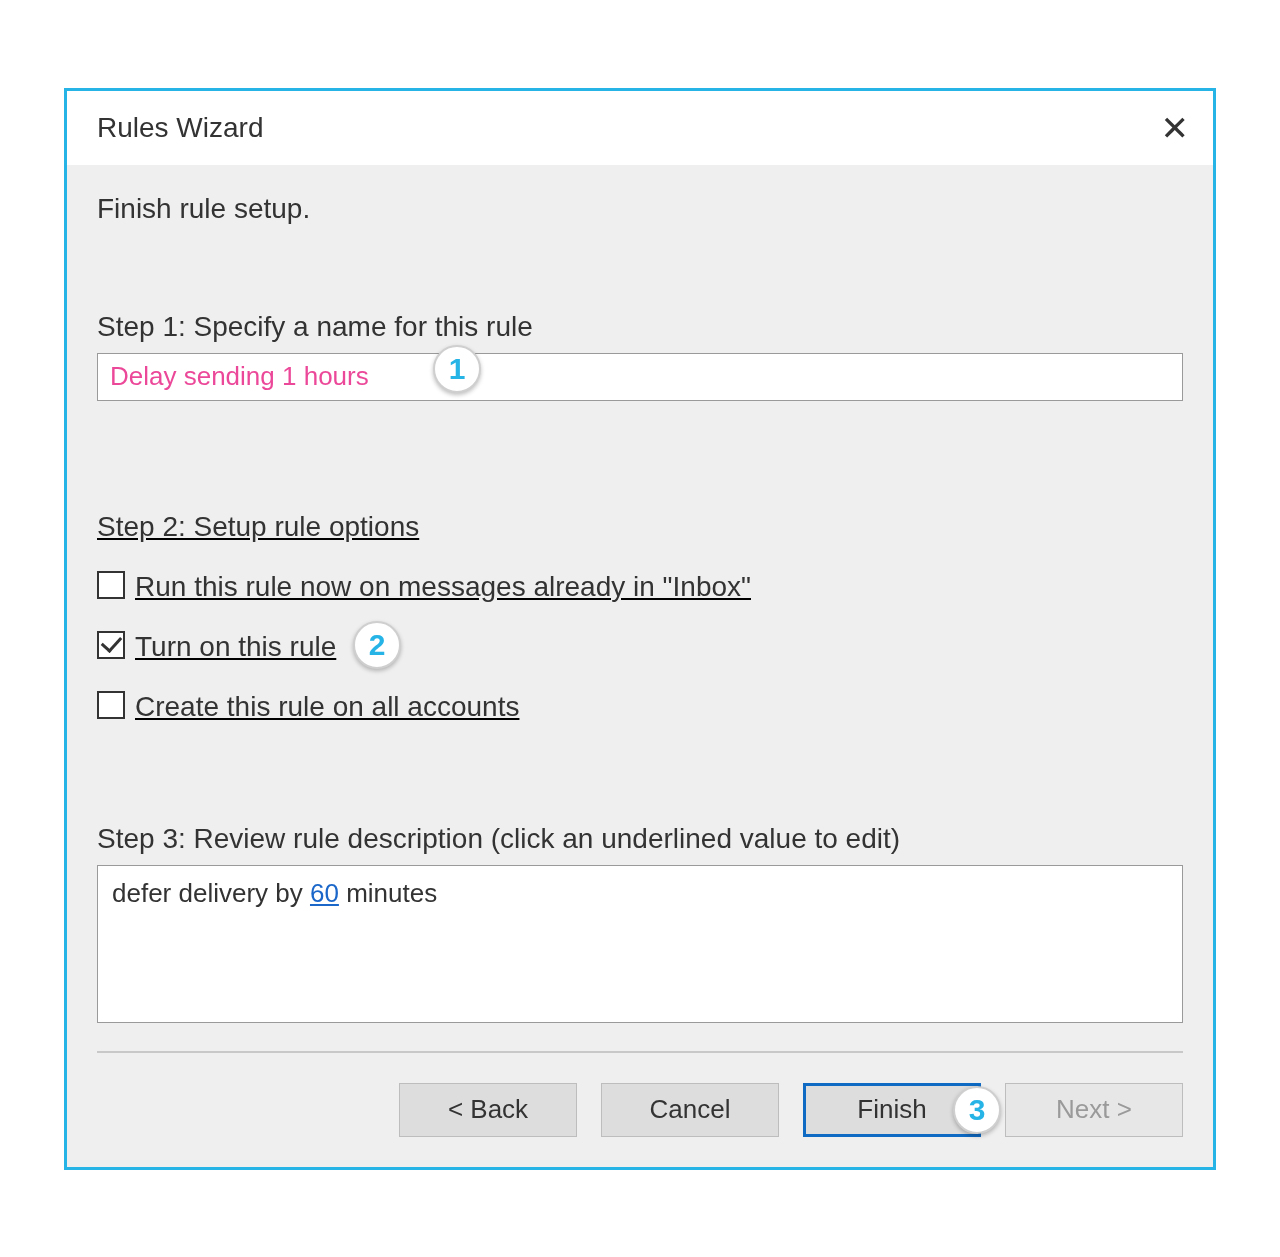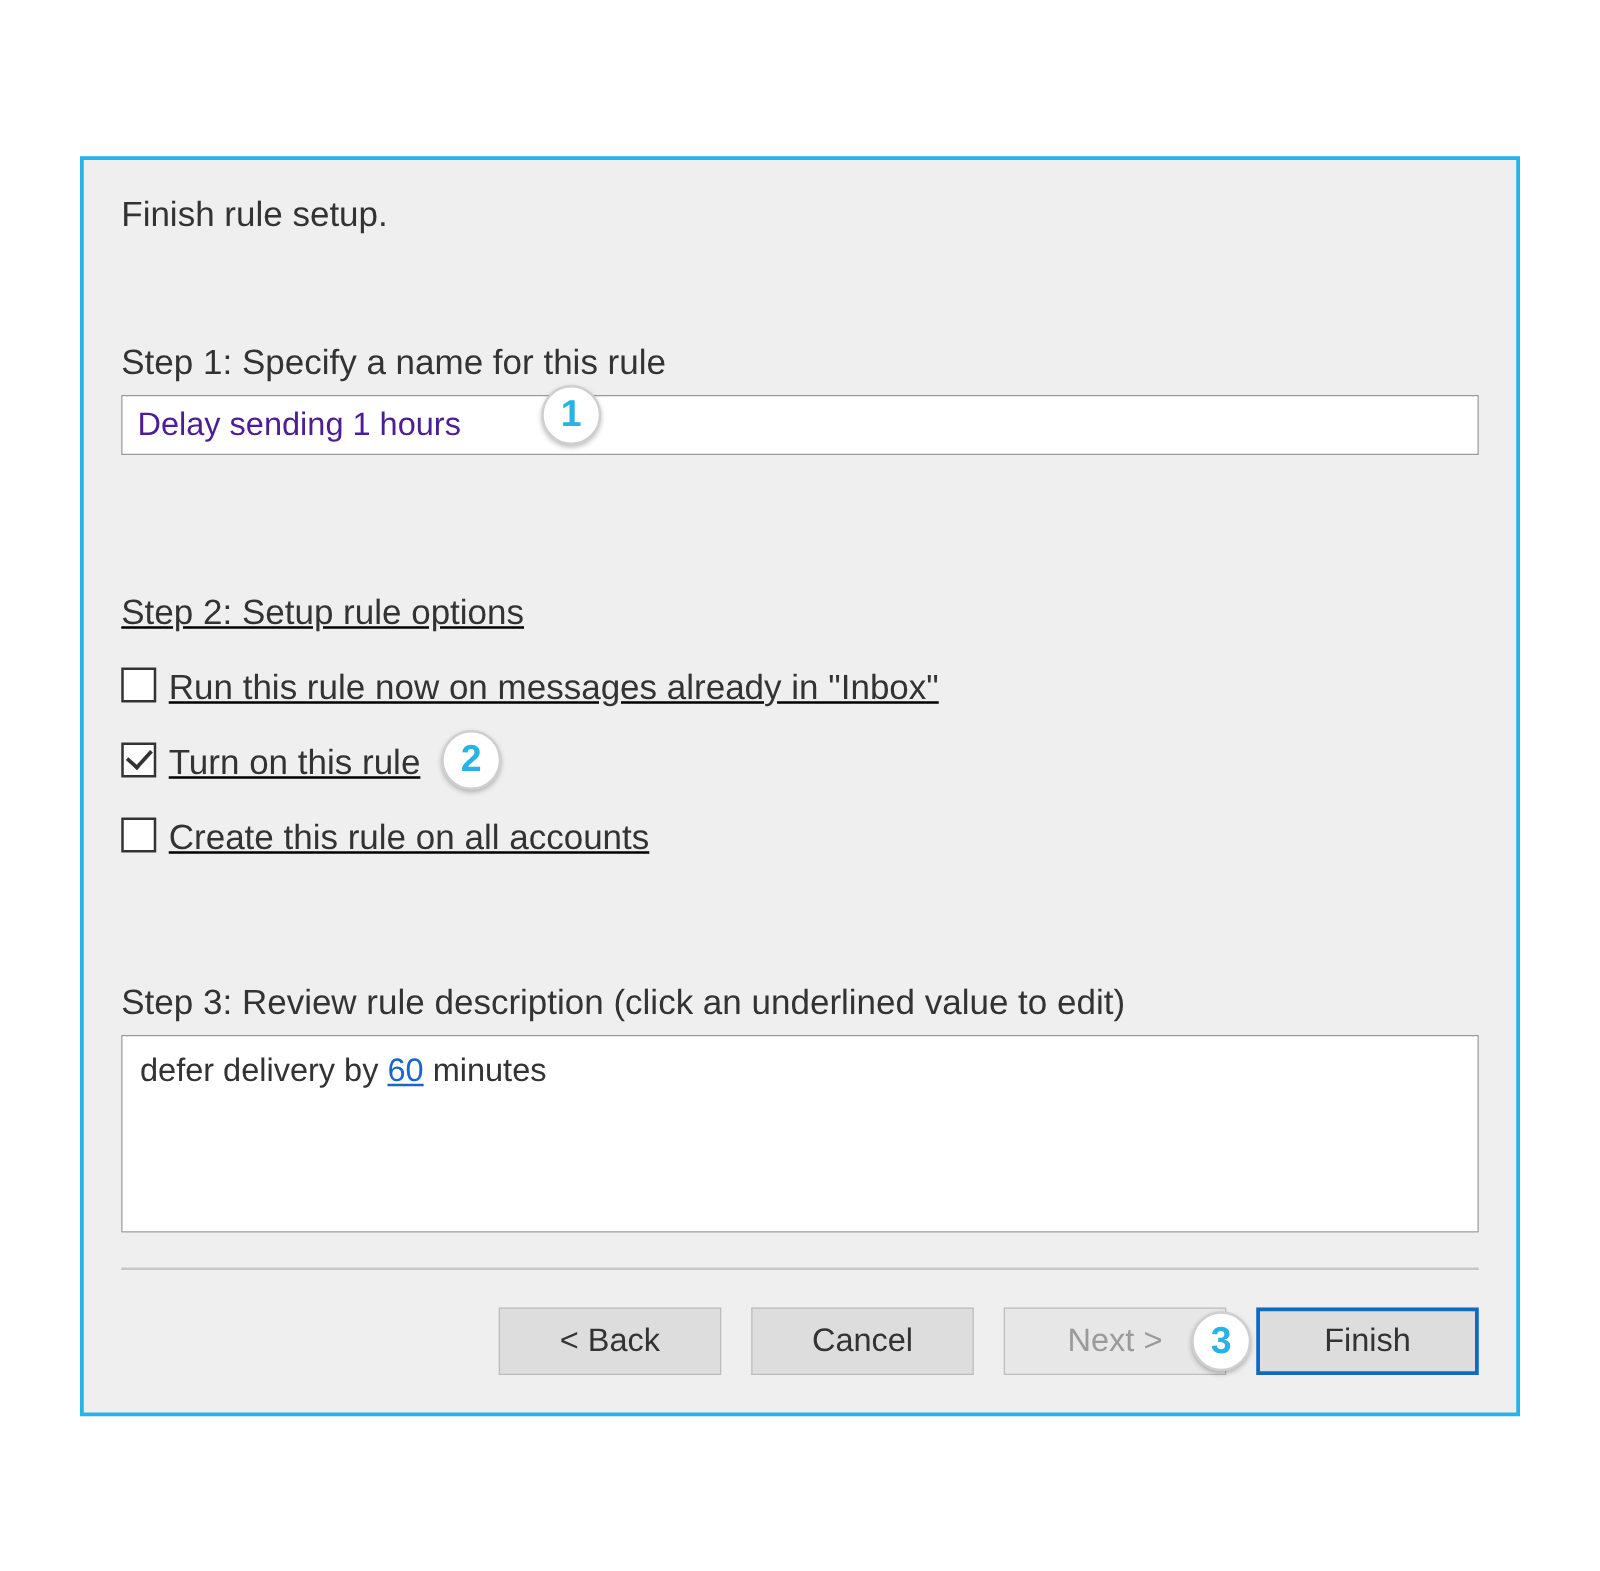"Rules Wizard" div.titlebar { html: none -> <div> <span>Rules Wizard</span> <span>✕</span> </div> }
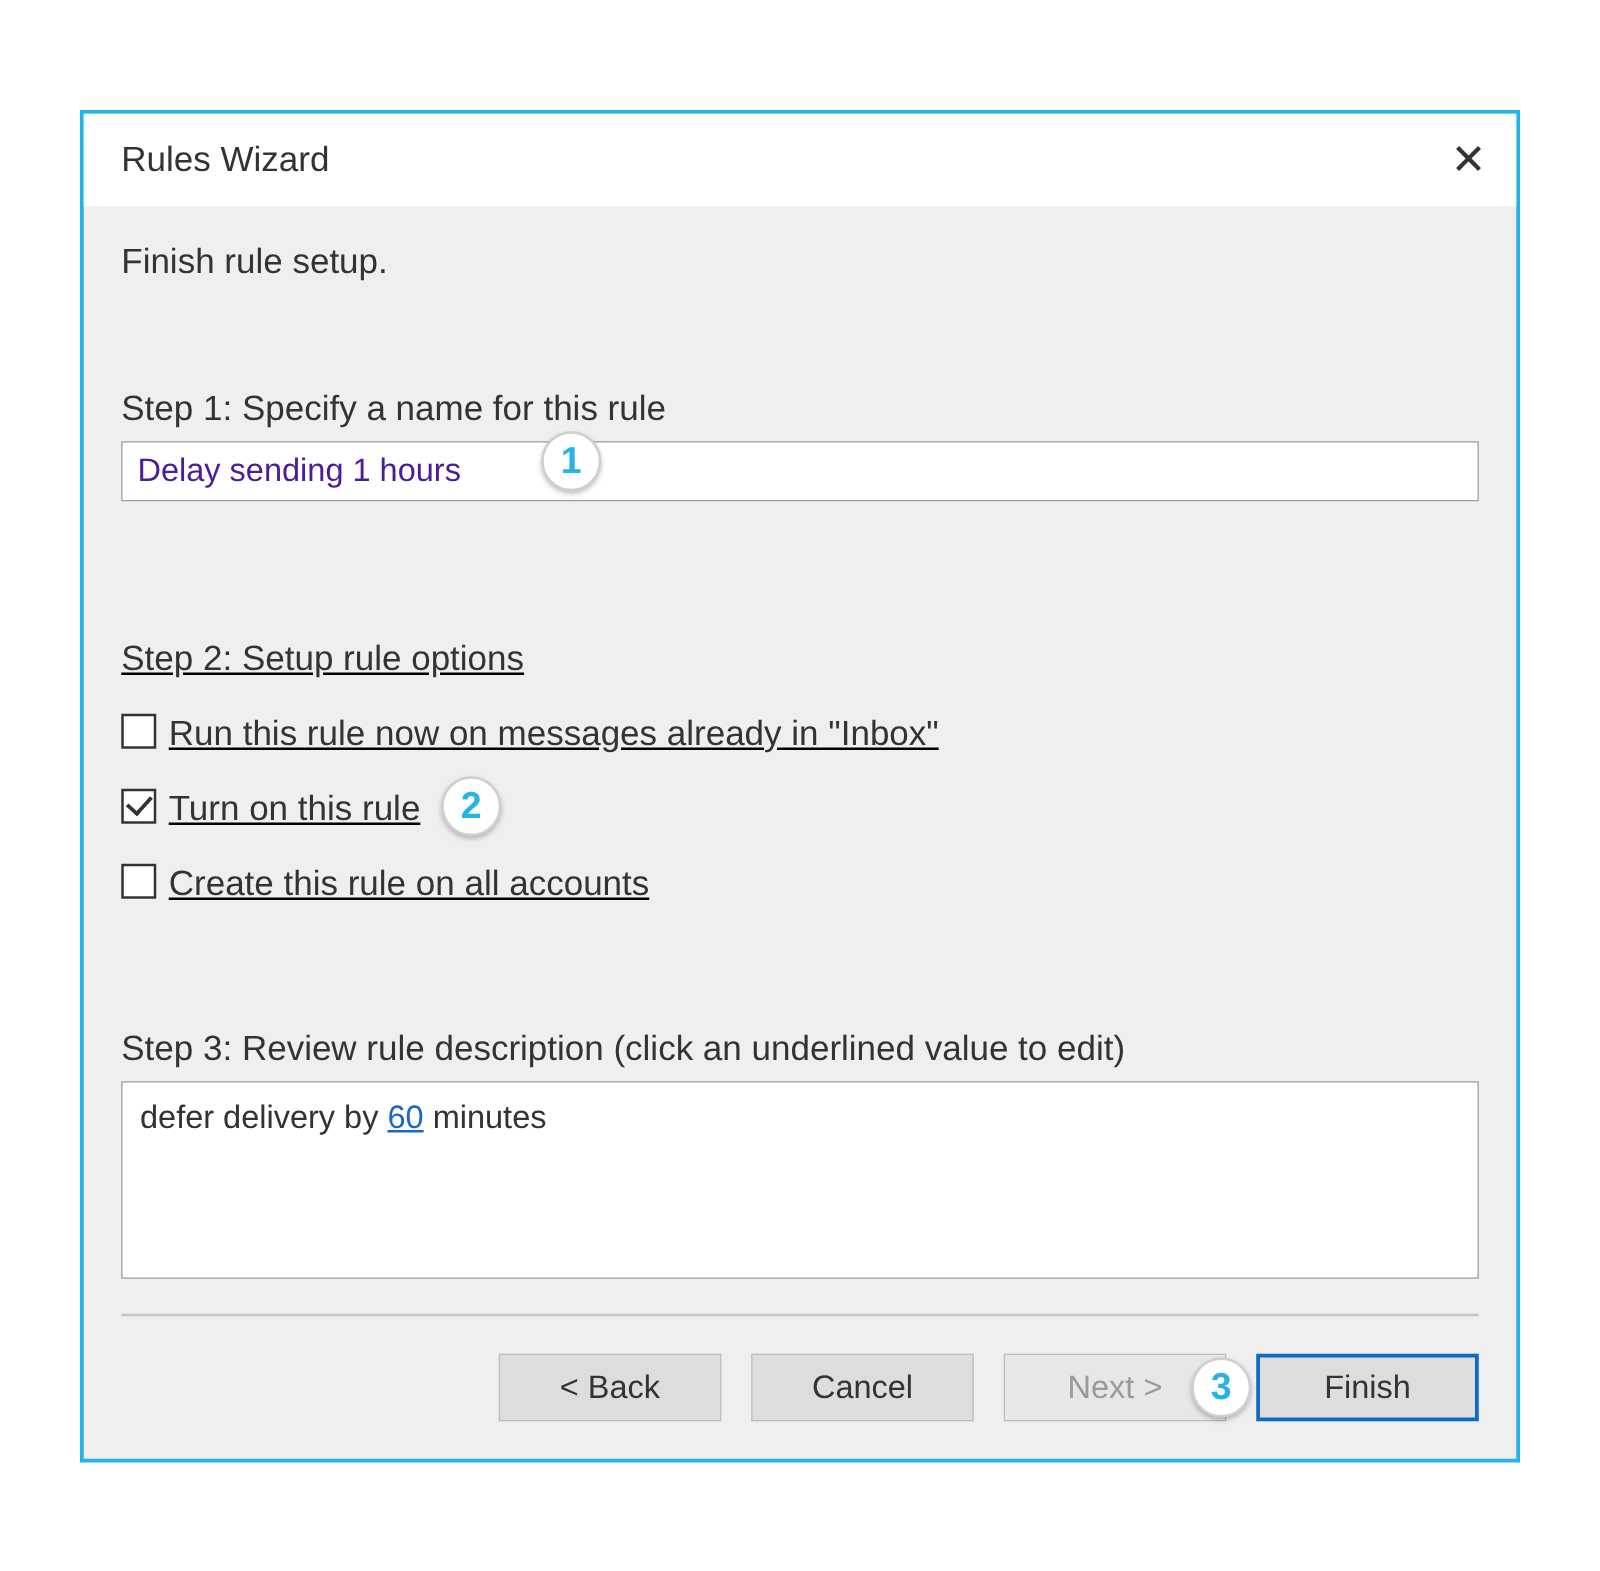"Delay sending 1 hours" .name-input { color: #4c1d95 -> #ec4899 }
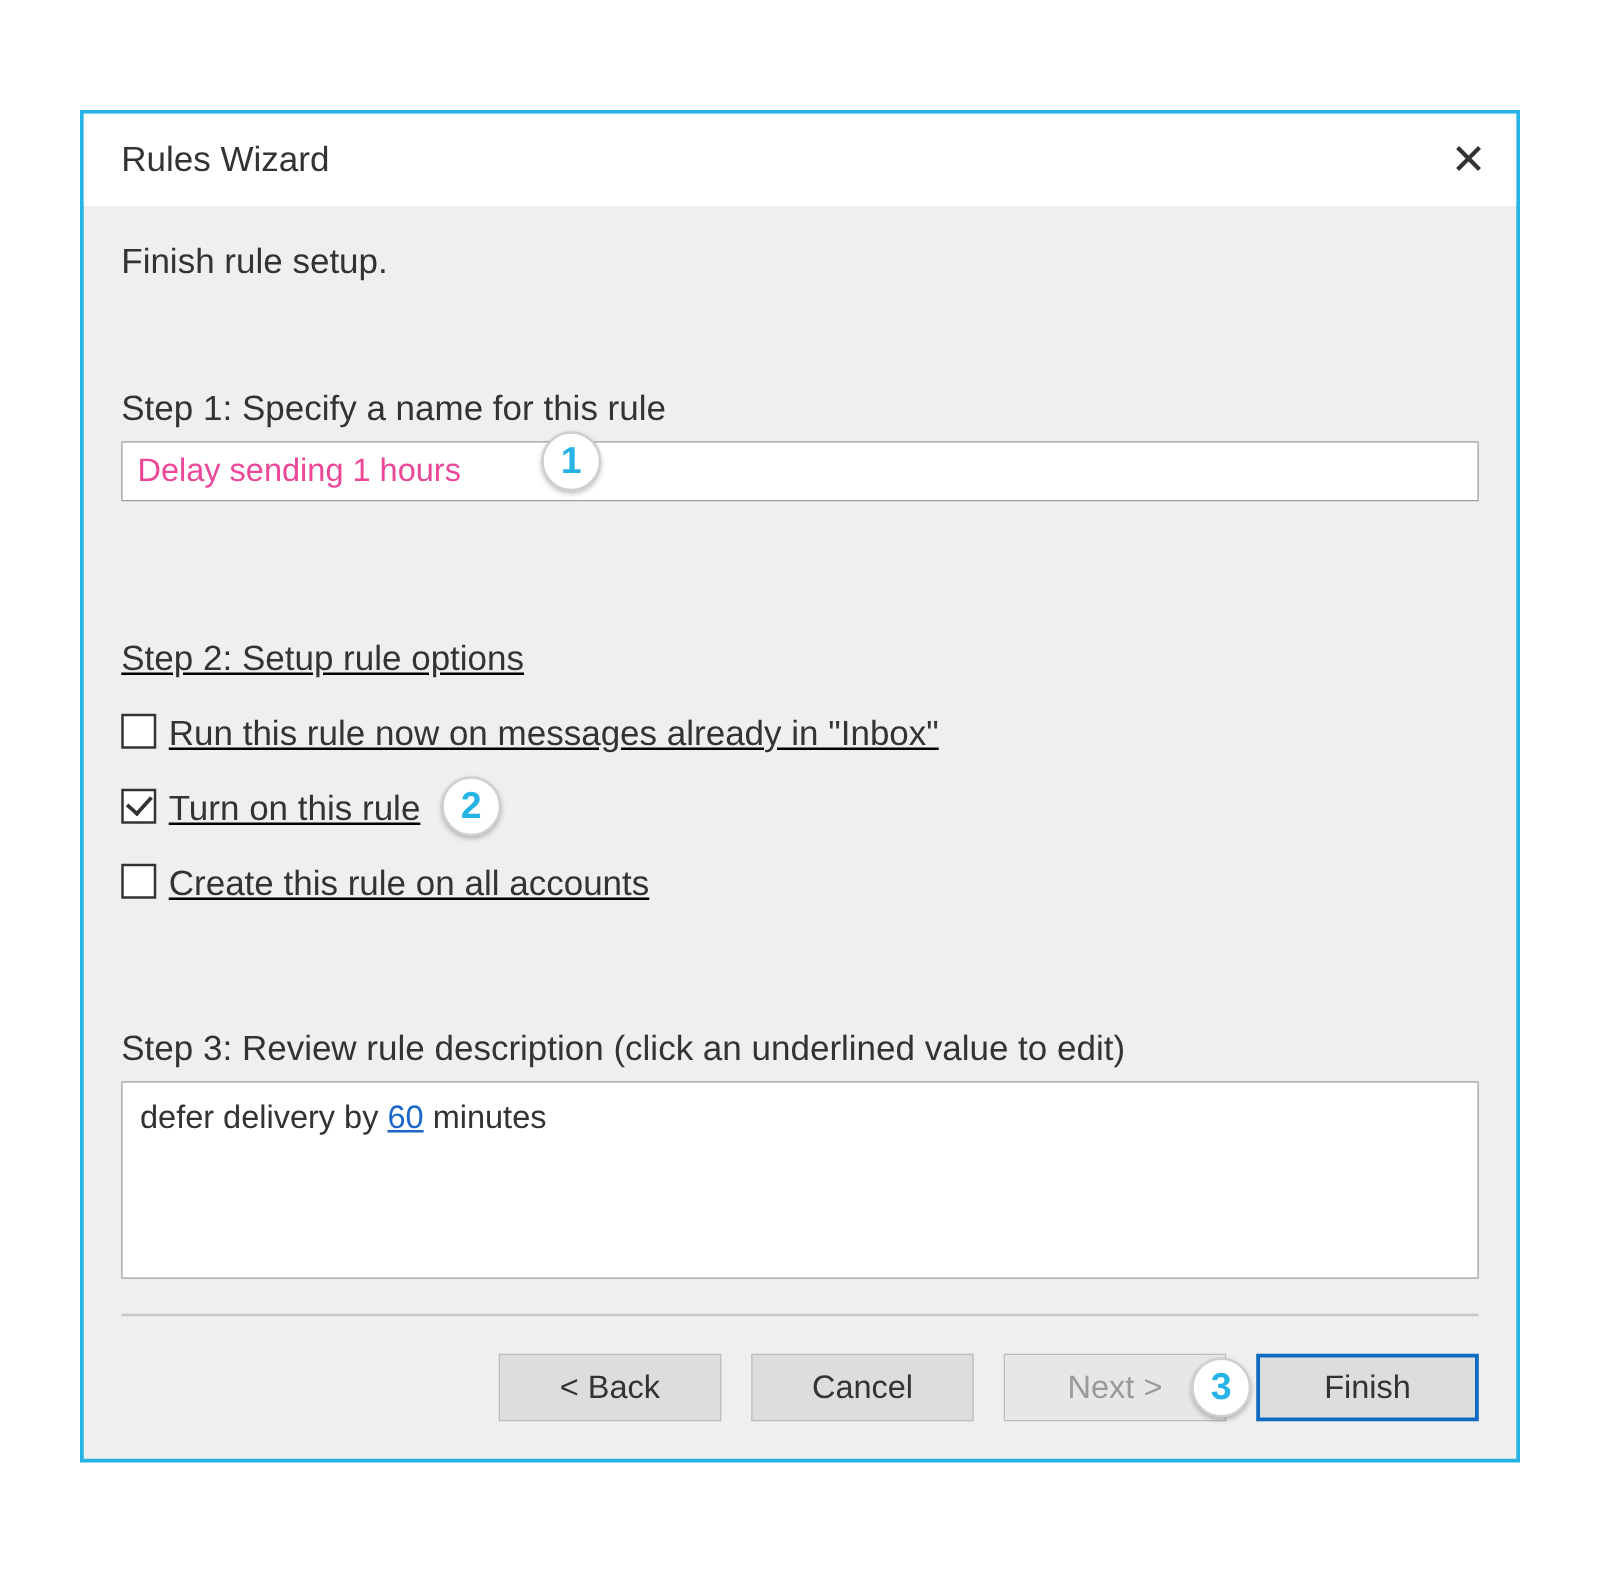"Next >" button.btn { order: before "Finish" -> after "Finish" }
